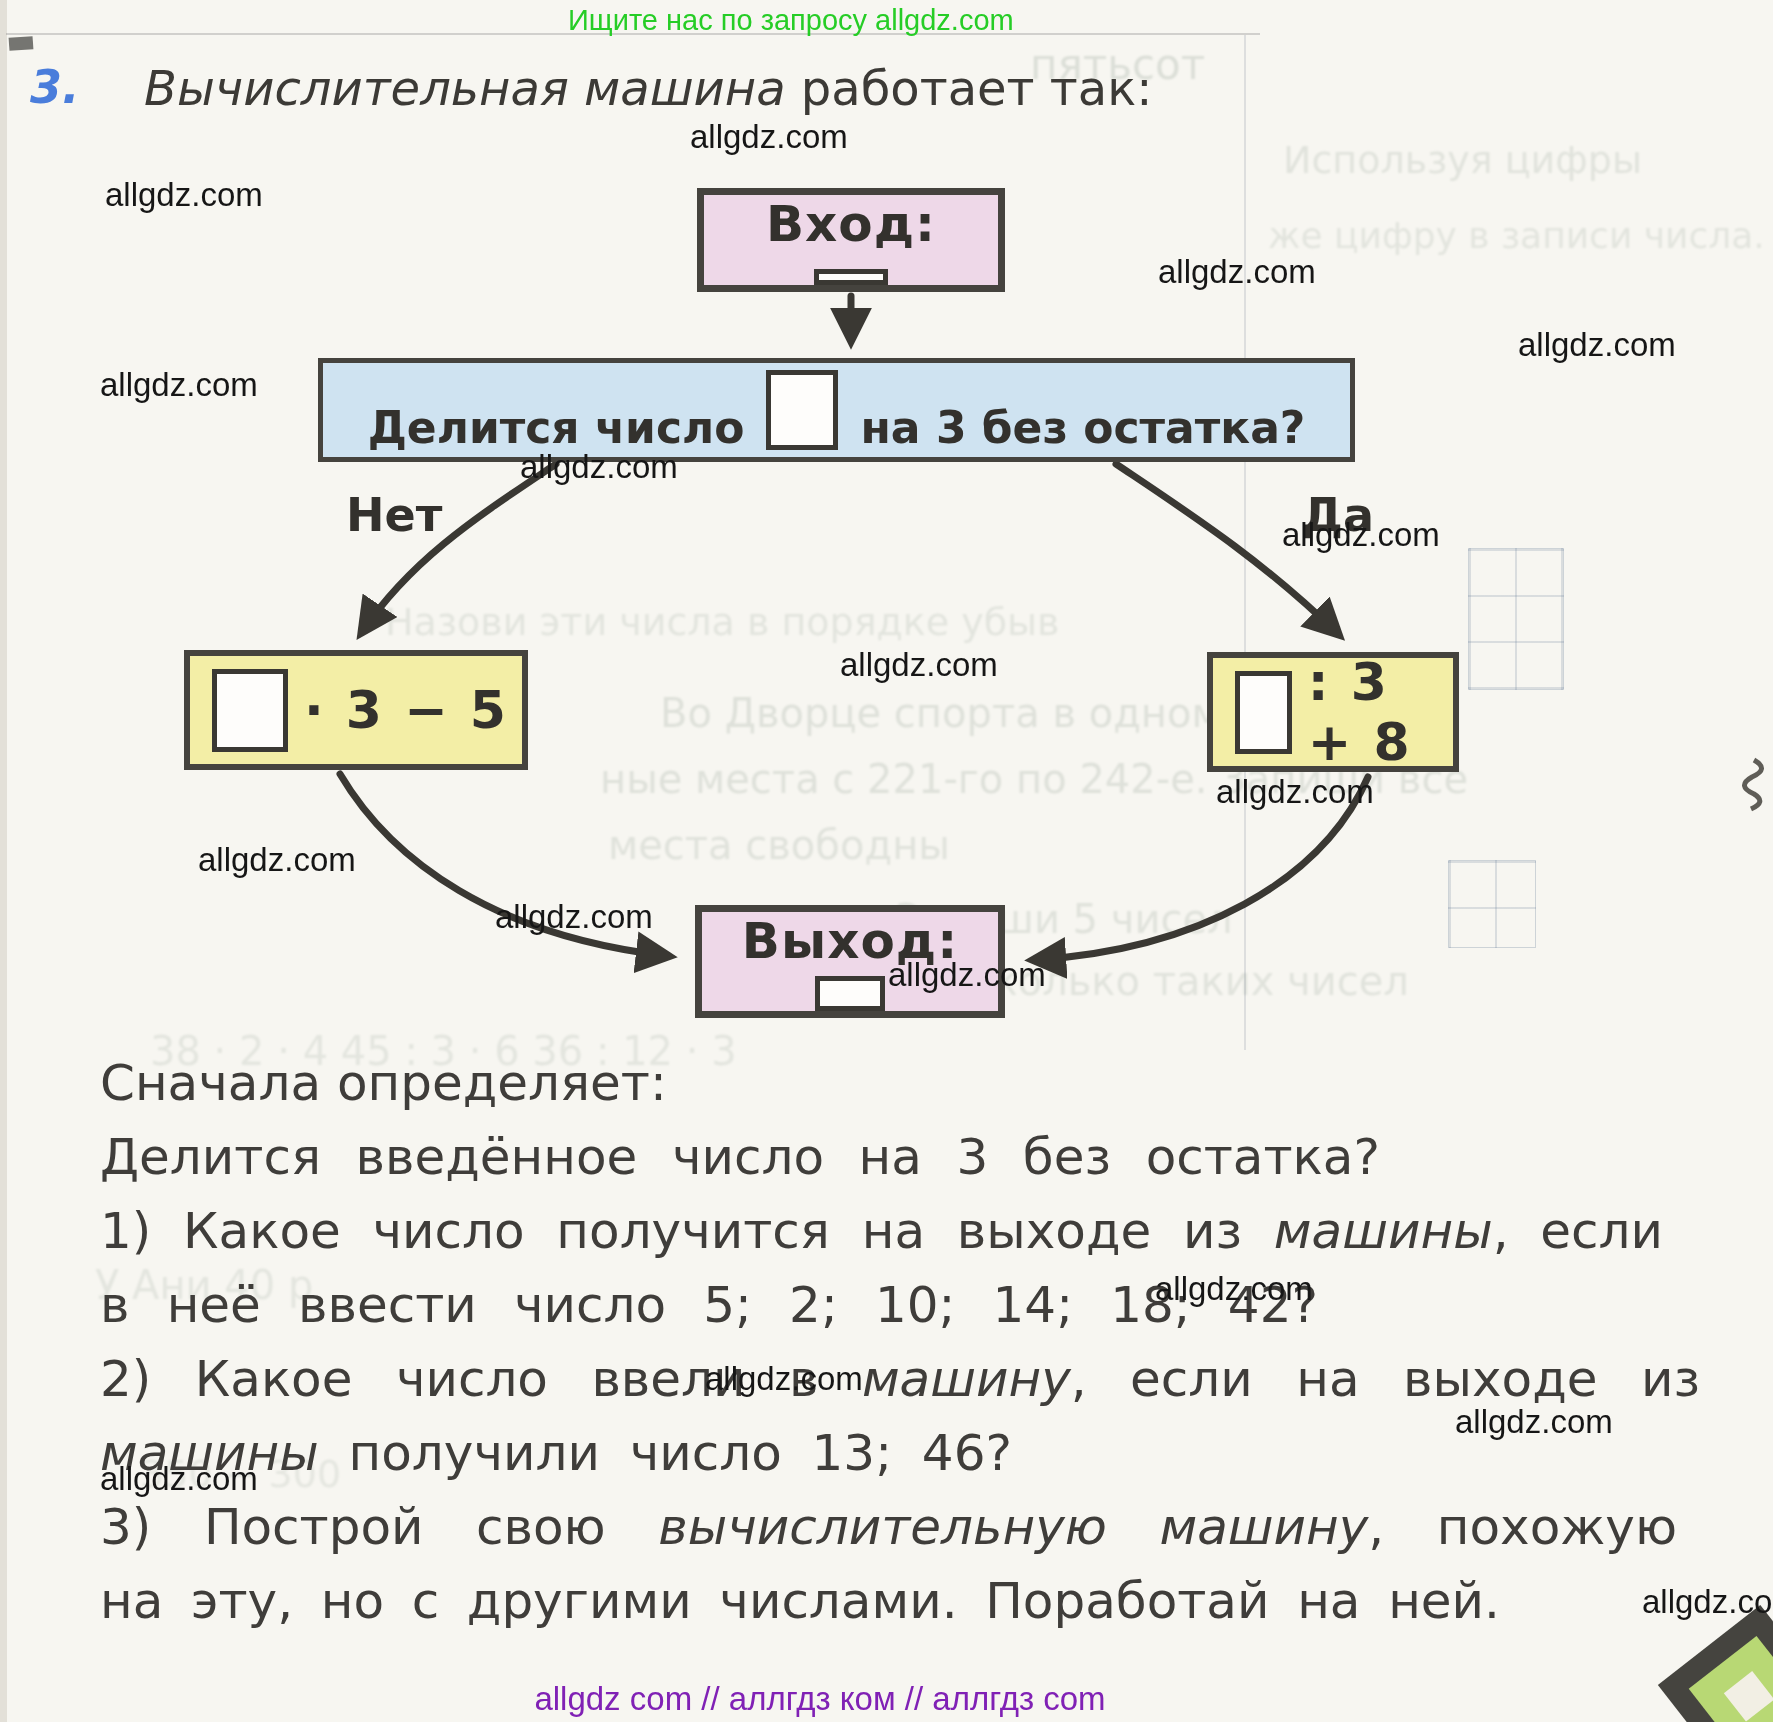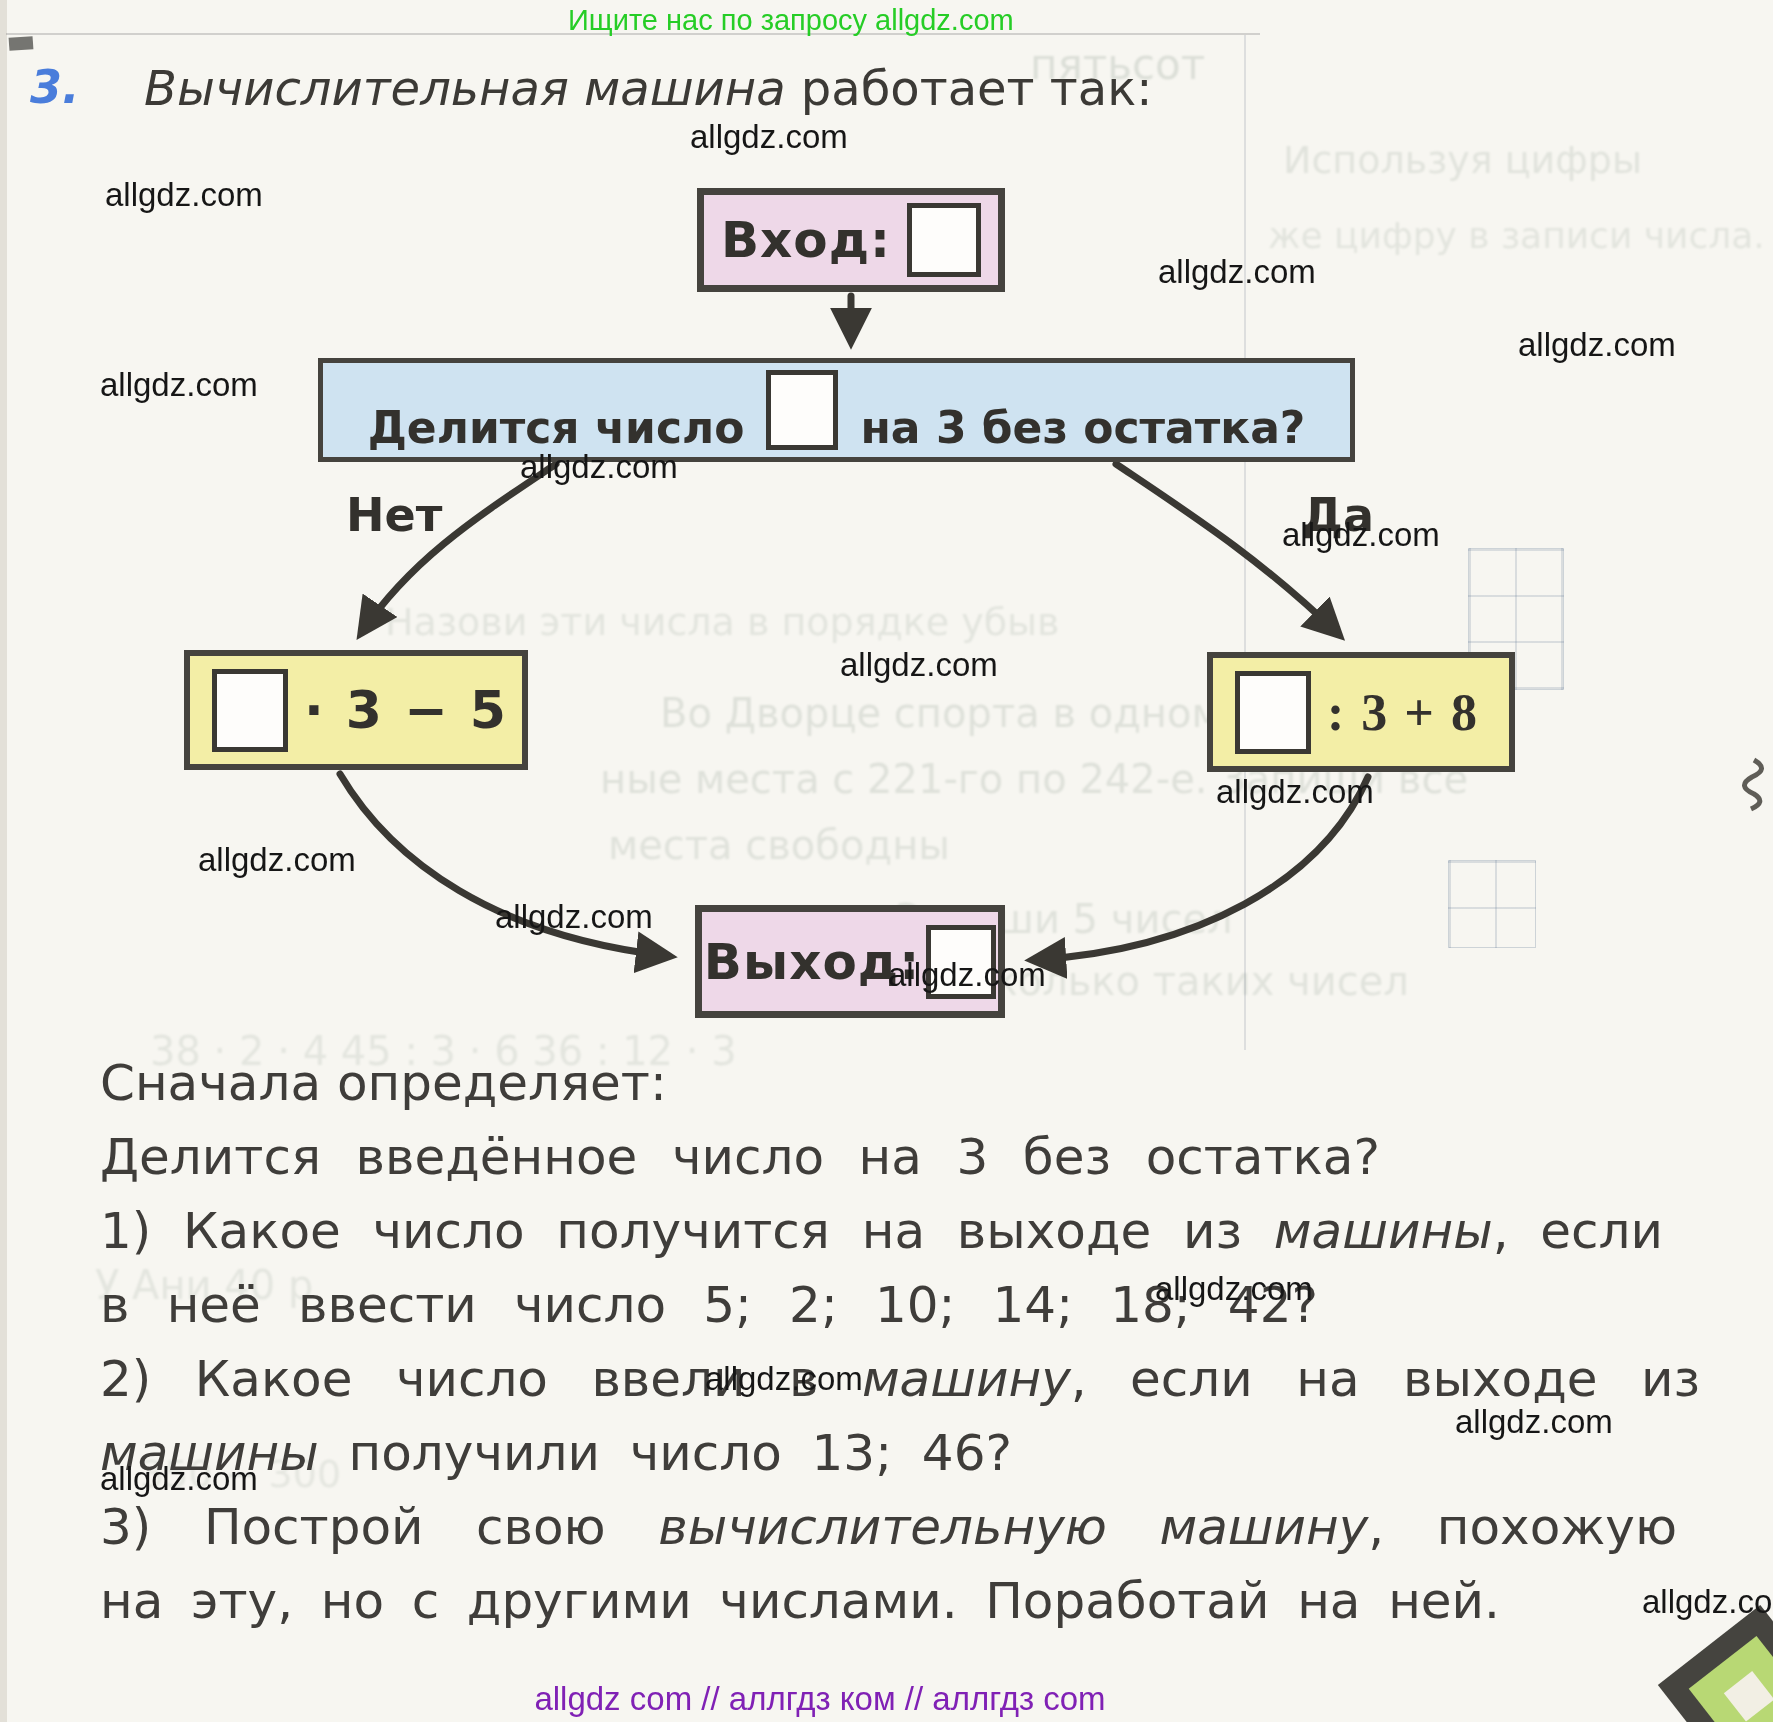"Вход:" .input-box,.output-box { flex-direction: none -> column }
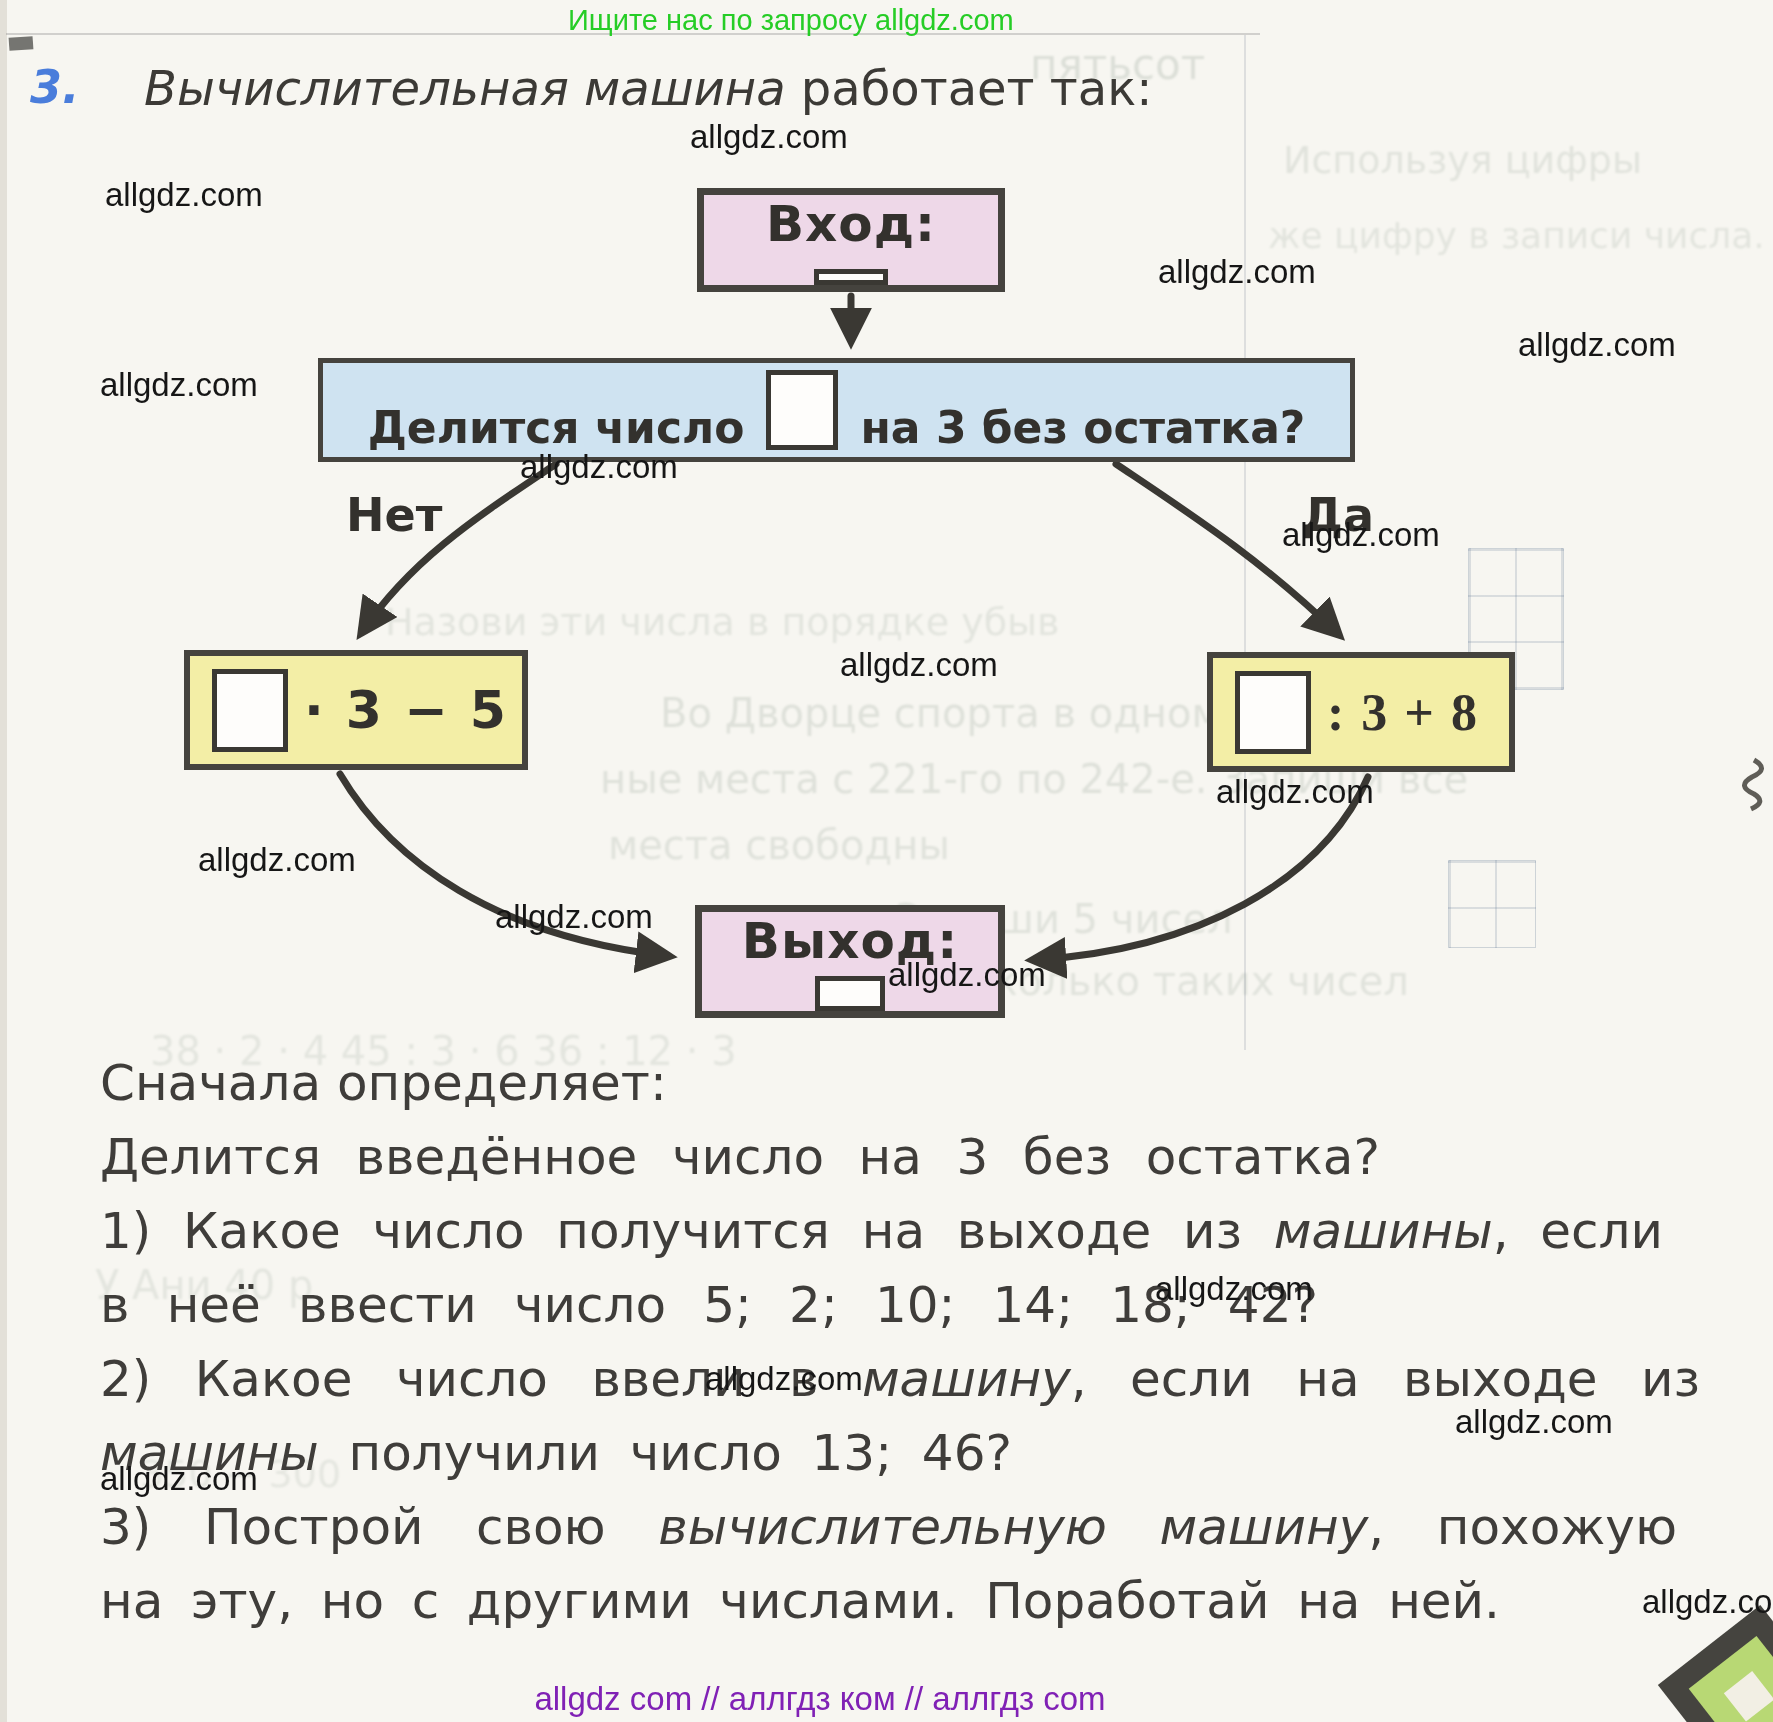": 3 + 8" .yes-box { font-family: Liberation Serif, serif -> none; width: 308px -> 252px }
